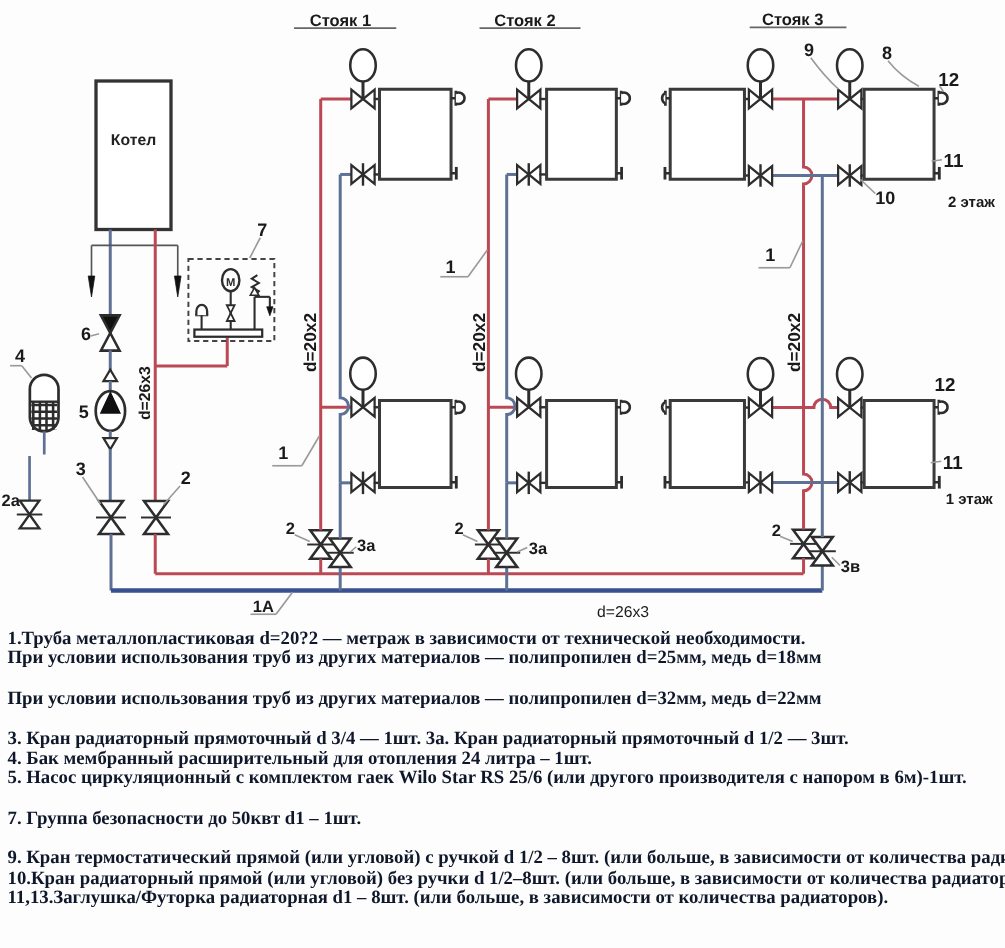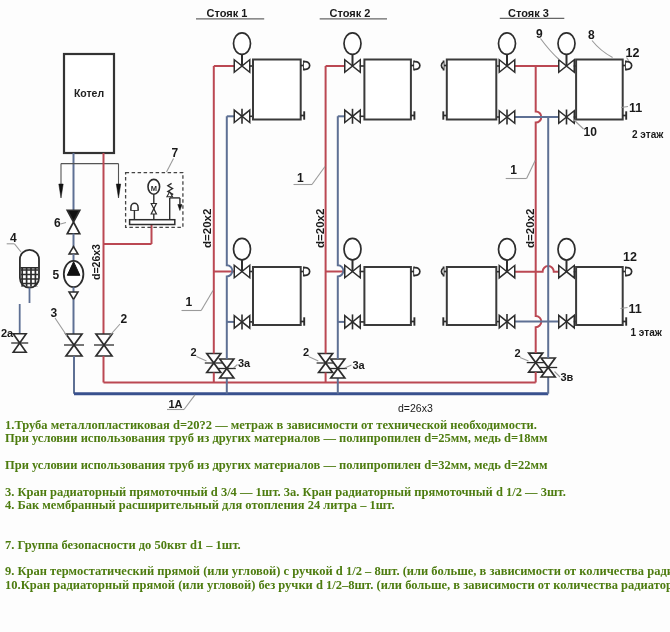"1.Труба металлопластиковая d=20?2 —" .ll { color: #4d7c0f -> #0f172a }
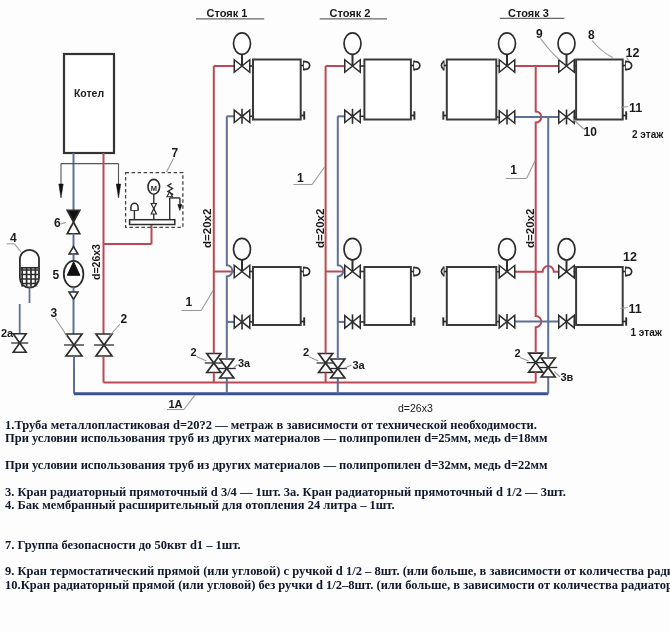"5. Насос циркуляционный с комплектом" div.ll { html: none -> <div>5. Насос циркуляционный с комплектом гаек Wilo Star RS 25/6 (или другого производителя с напором в 6м)-1шт.</div> }
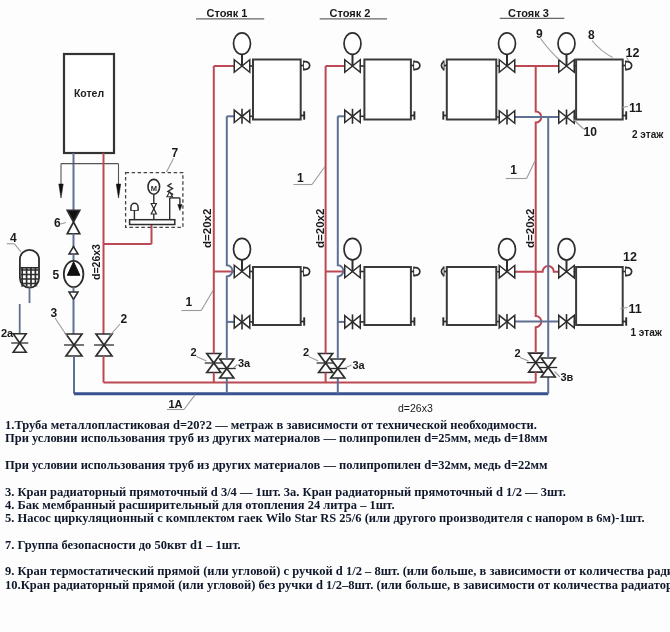"11,13.Заглушка/Футорка радиаторная d1 –" div.ll { html: none -> <div>11,13.Заглушка/Футорка радиаторная d1 – 8шт. (или больше, в зависимости от количества радиаторов).</div> }
